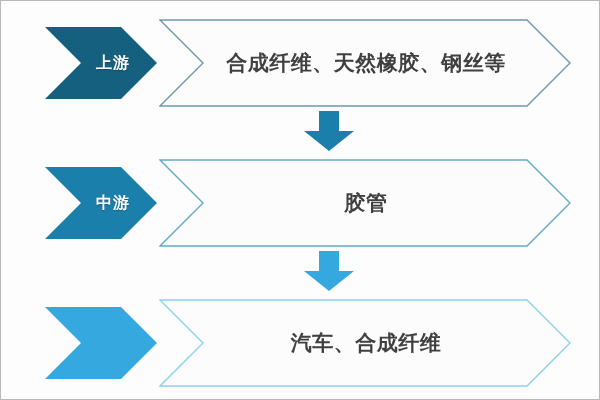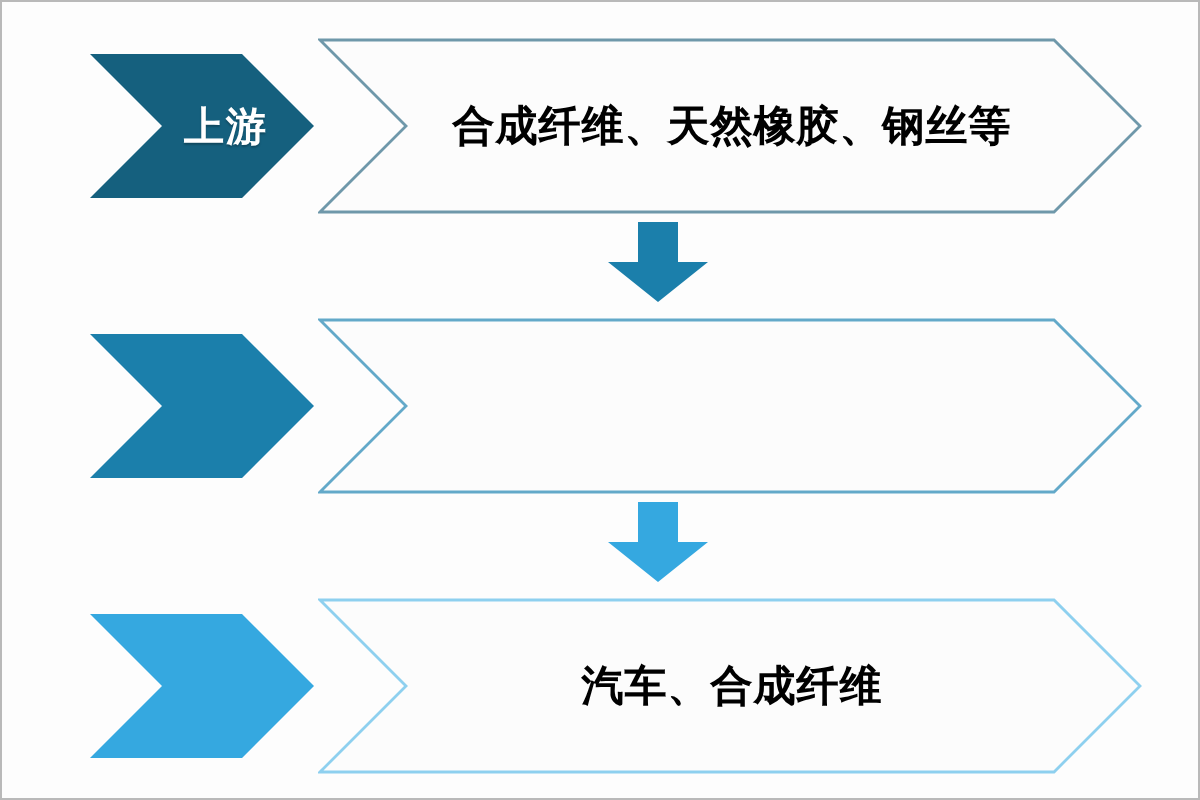"上游" .label-text { font-size: 20px -> 16px }
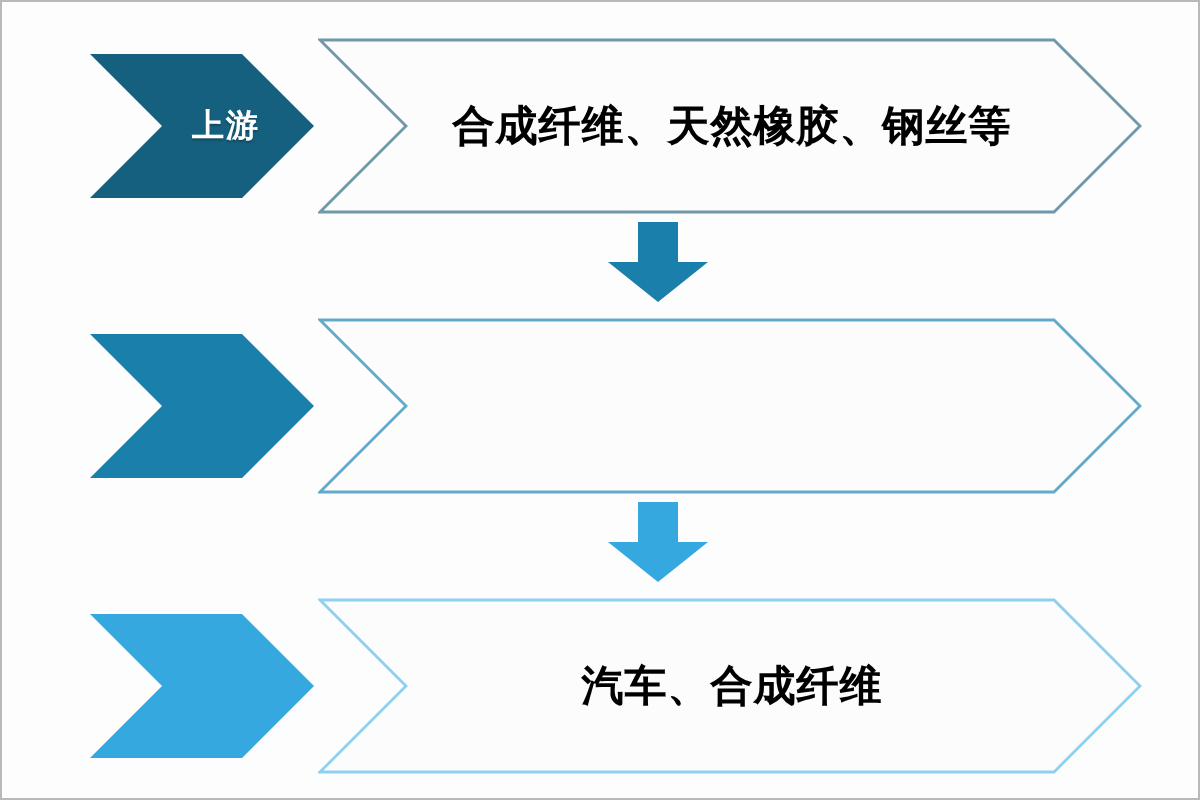"合成纤维、天然橡胶、钢丝等" .content-text { color: #000000 -> #404040 }
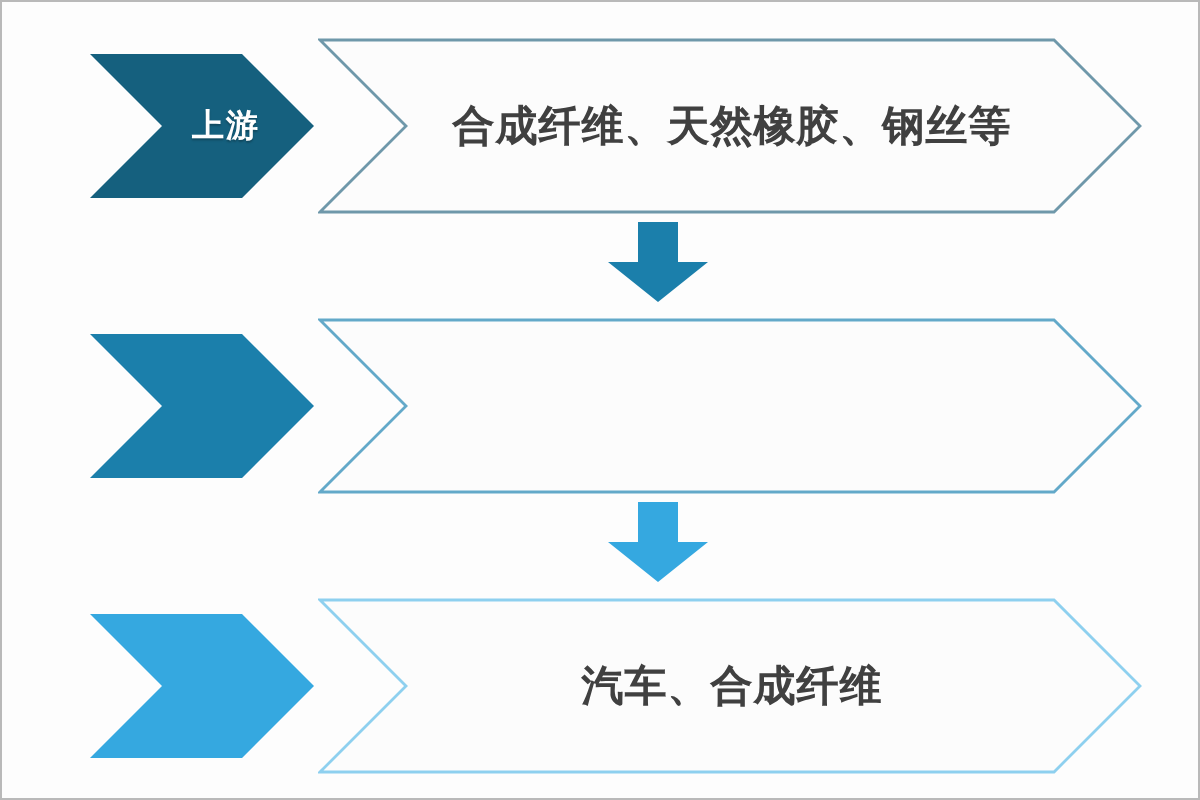"中游" div.label-text { html: none -> <div>中游</div> }
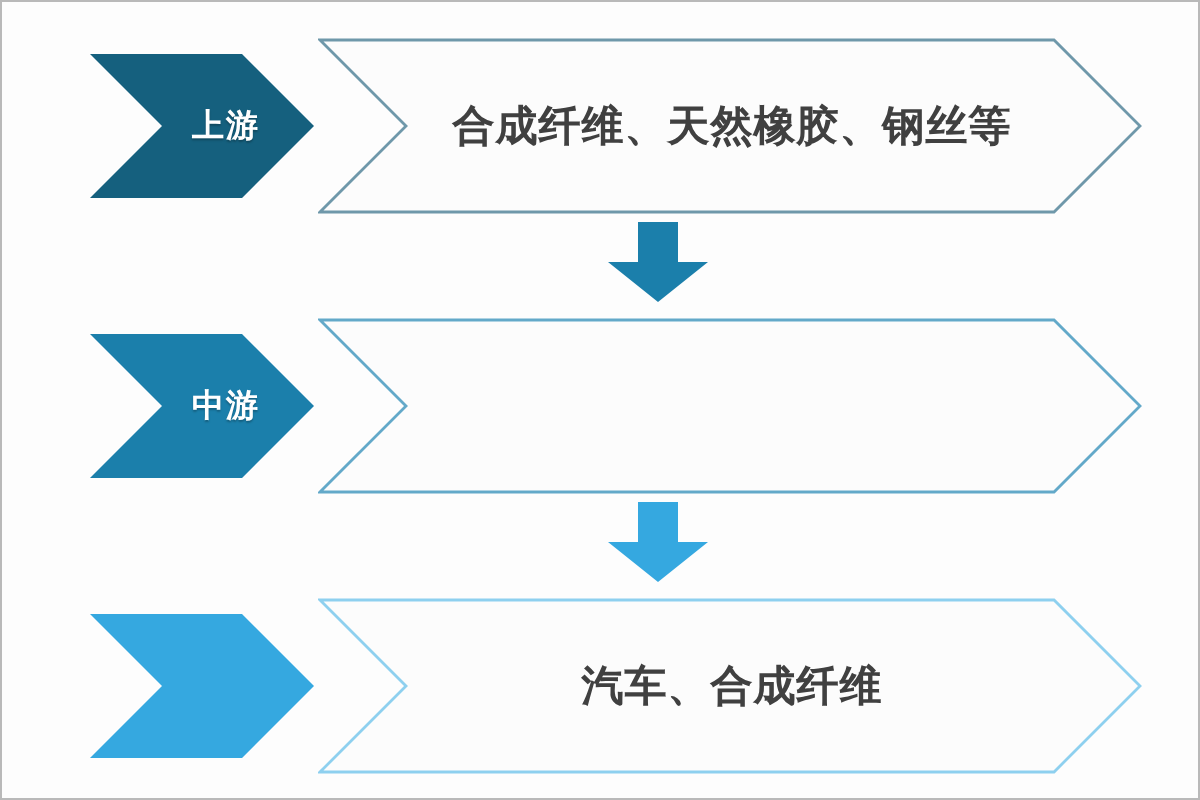"胶管" div.content-text { html: none -> <div>胶管</div> }
